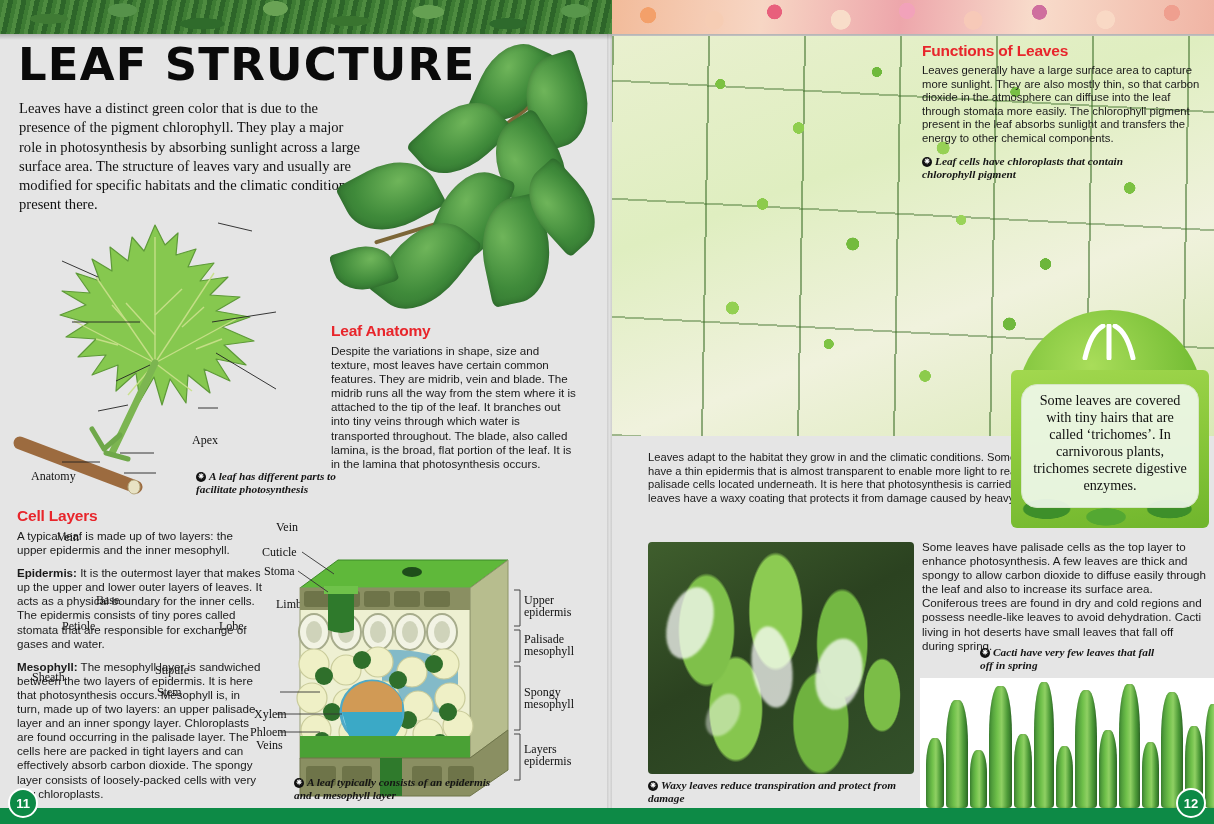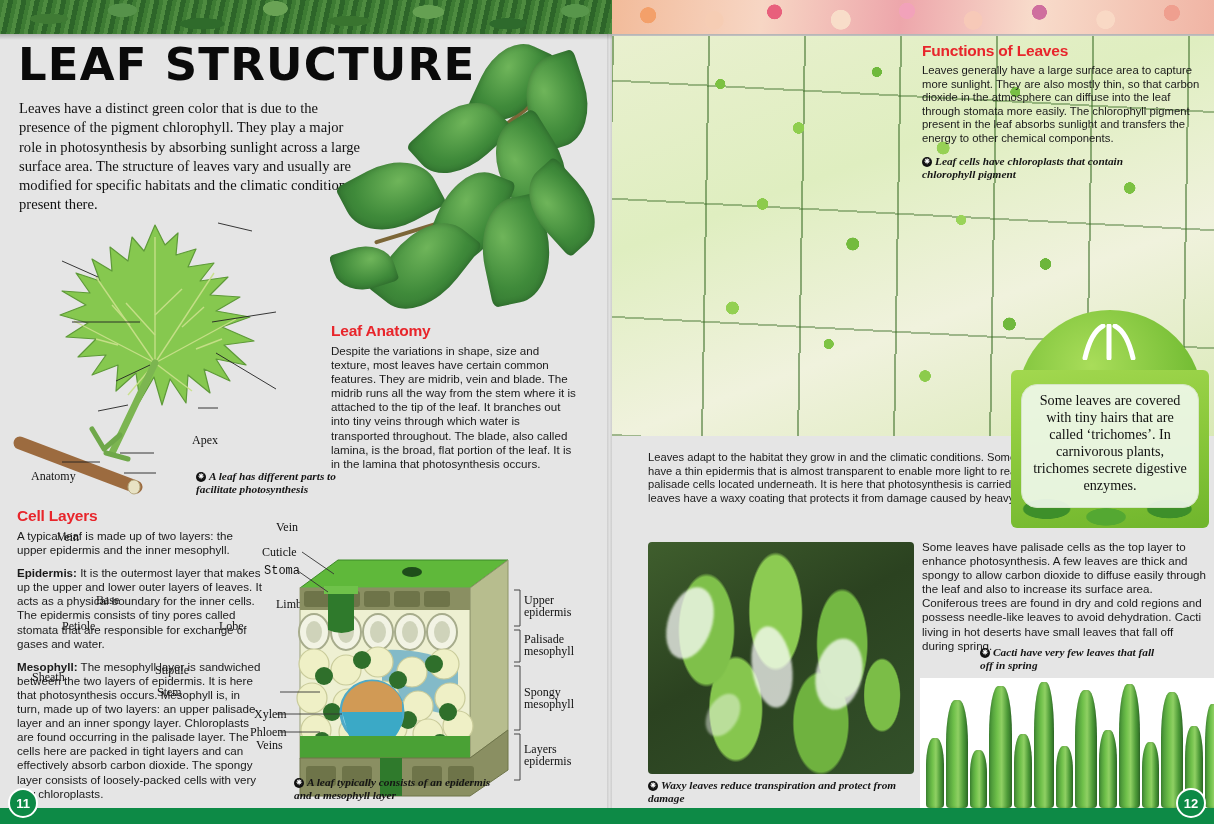"Stoma" span.diagram-label { font-family: Liberation Mono, monospace -> none }
